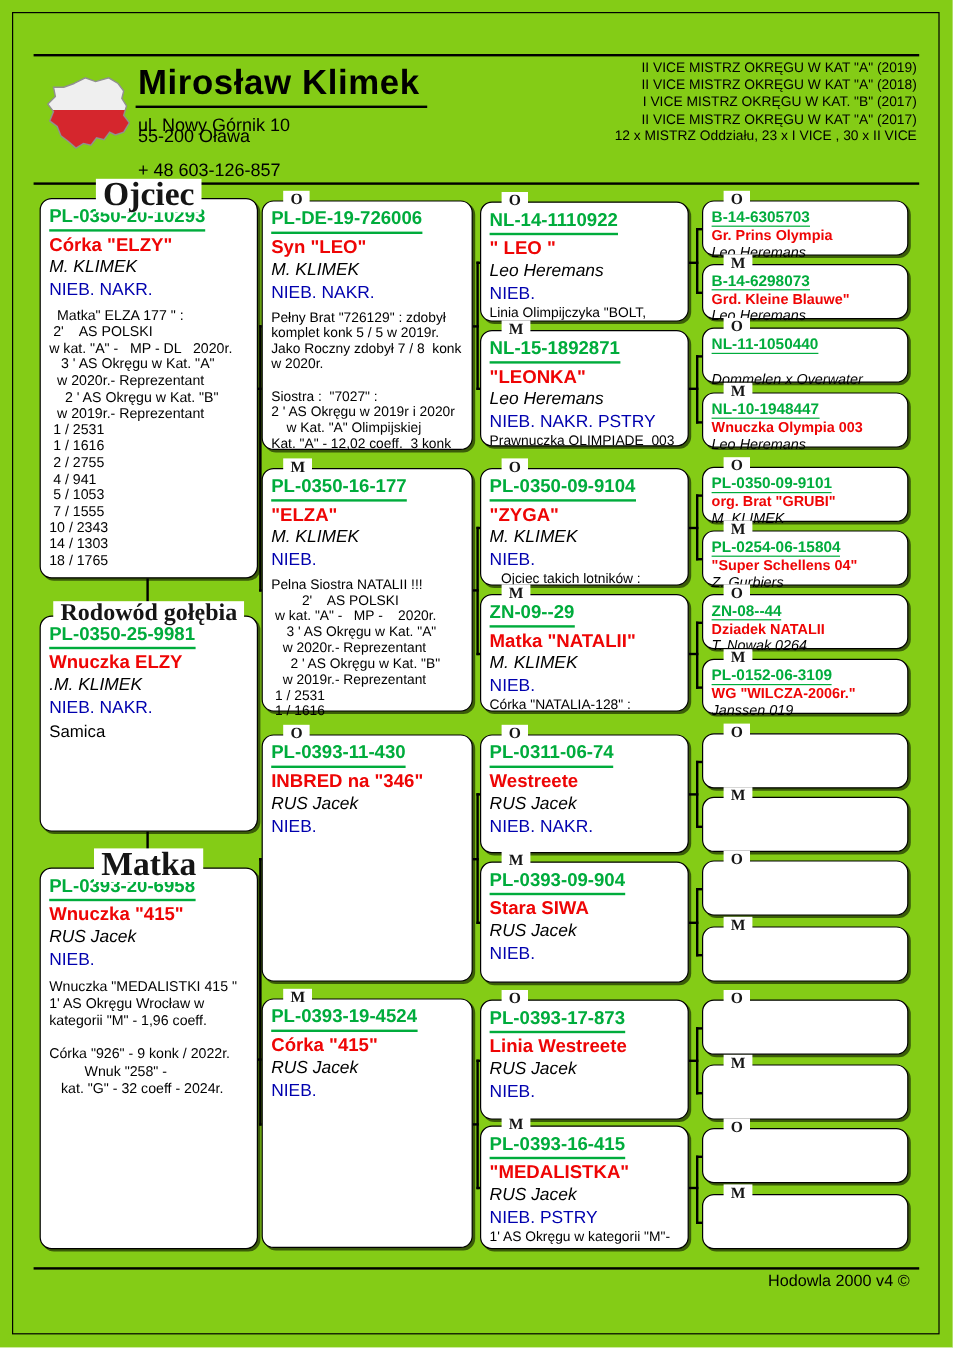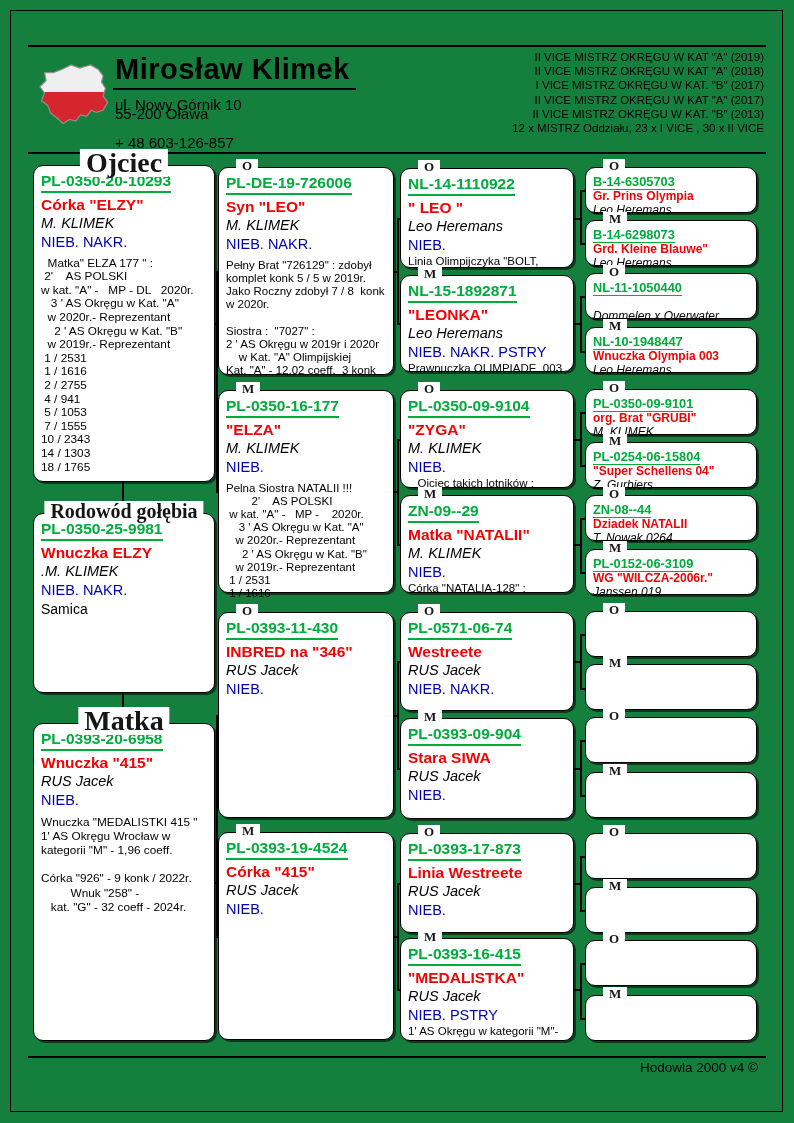"Mirosław Klimek" .page { background: #15803d -> #84cc16 }
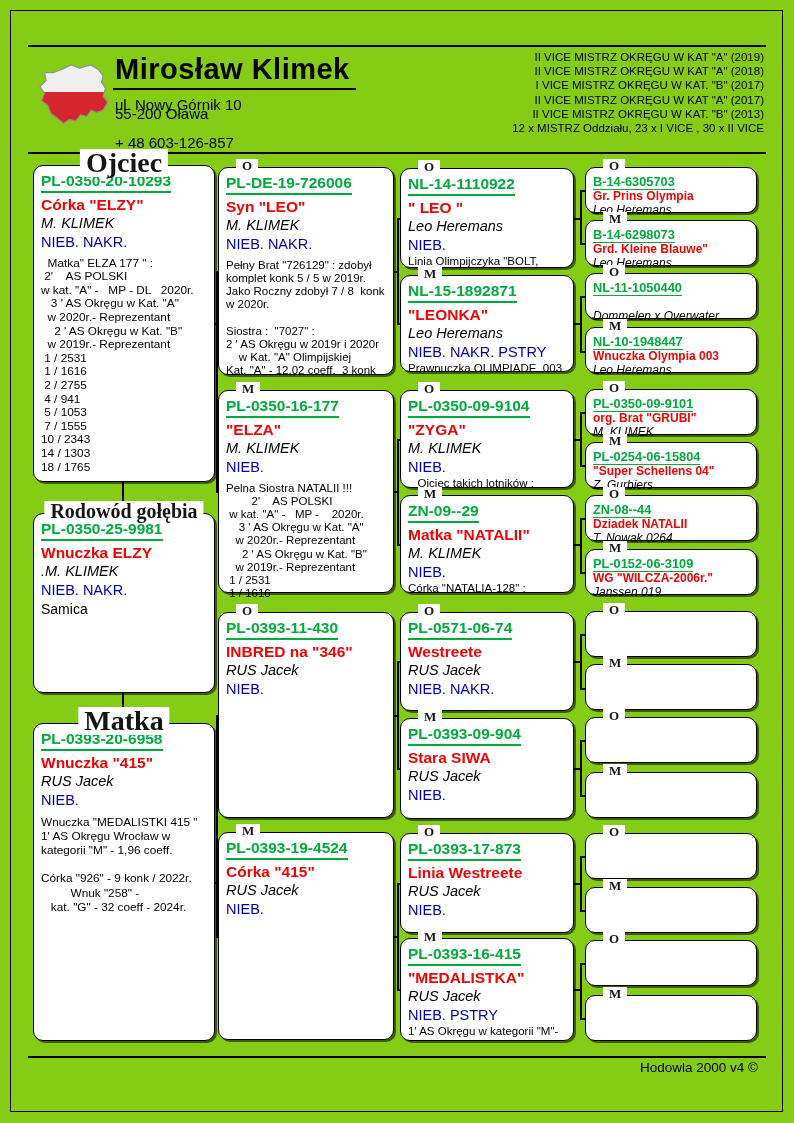"II VICE MISTRZ OKRĘGU W KAT." div { html: <div>II VICE MISTRZ OKRĘGU W KAT. "B" (2013)</div> -> none }
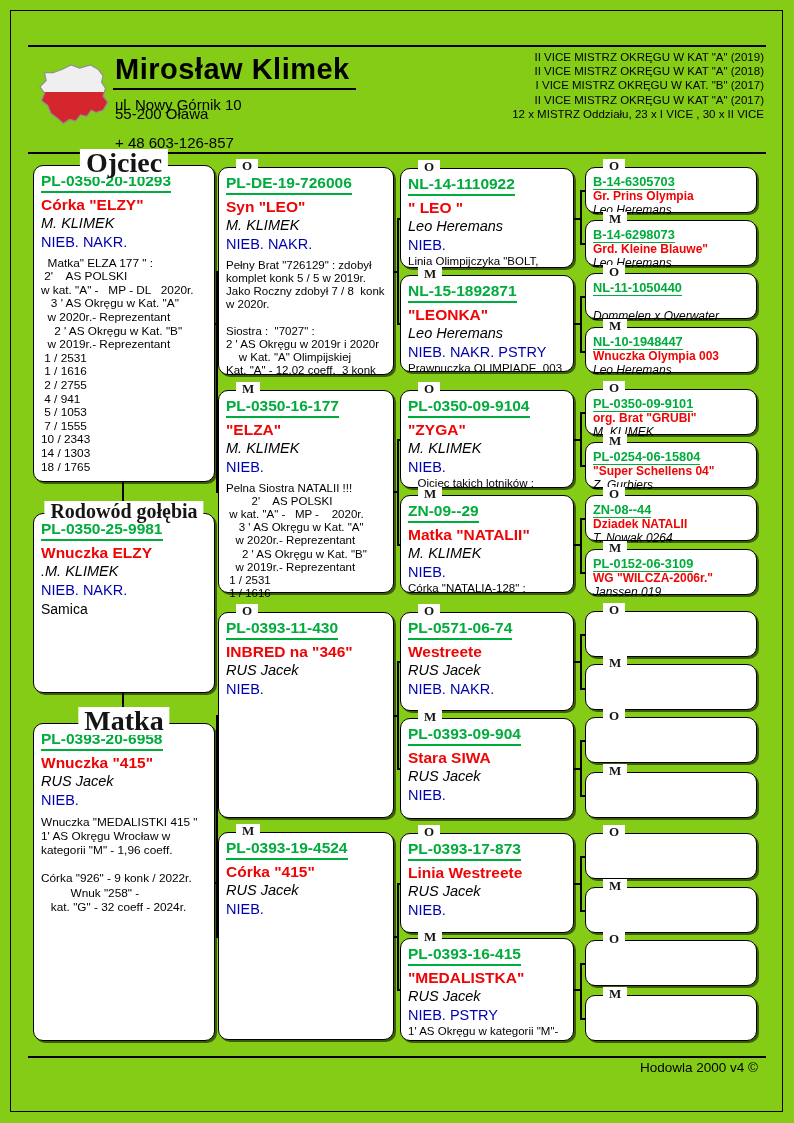"PL-0571-06-74" span.ring { text: PL-0571-06-74 -> PL-0311-06-74 }
